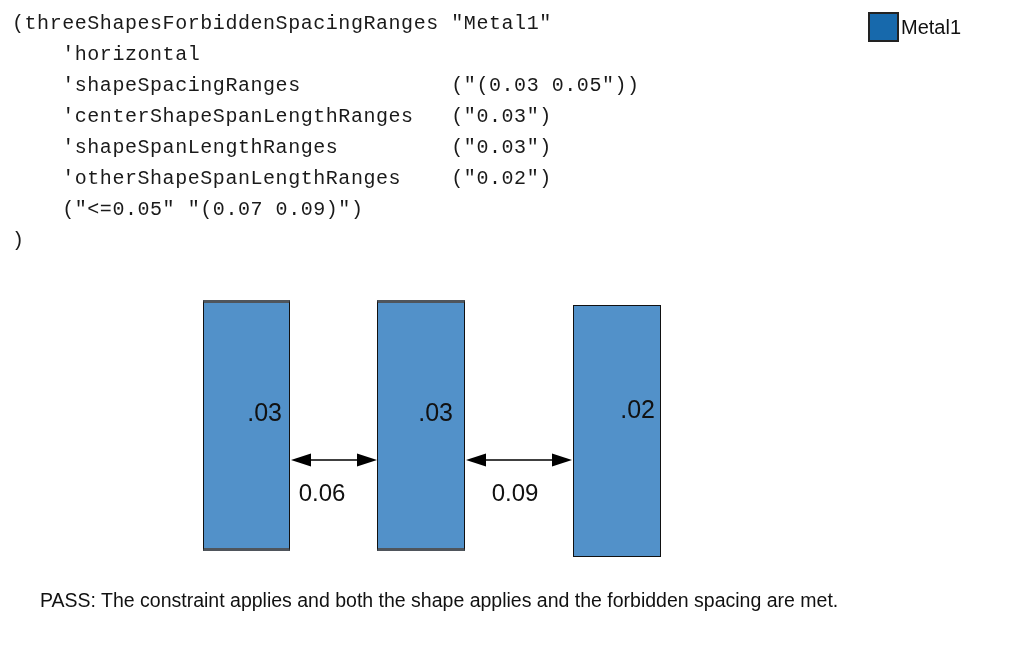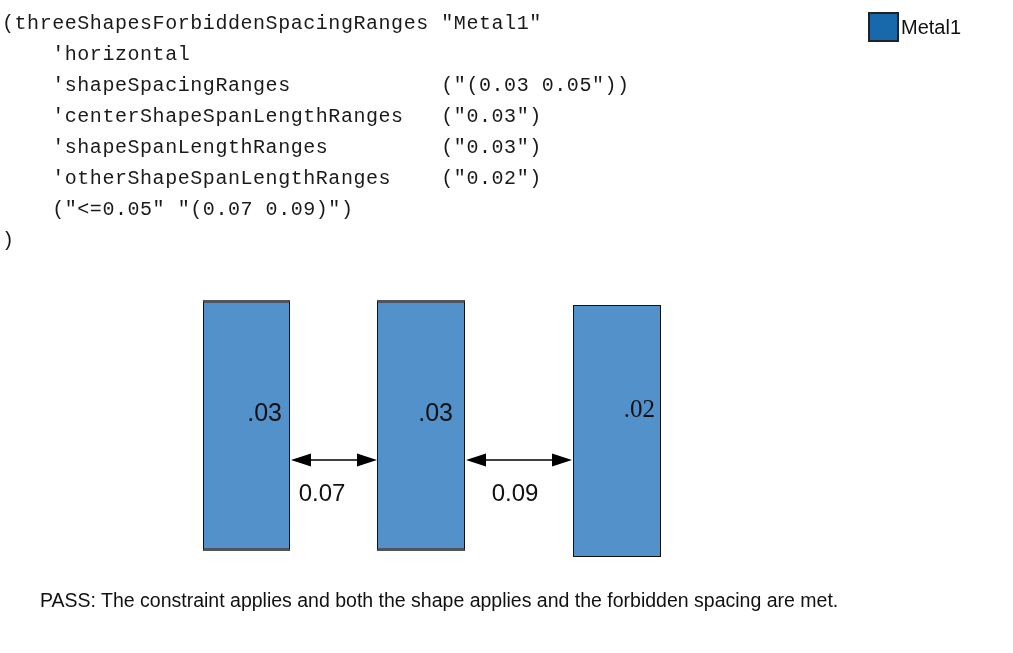"(threeShapesForbiddenSpacingRanges" .code-block { left: 2px -> 12px }
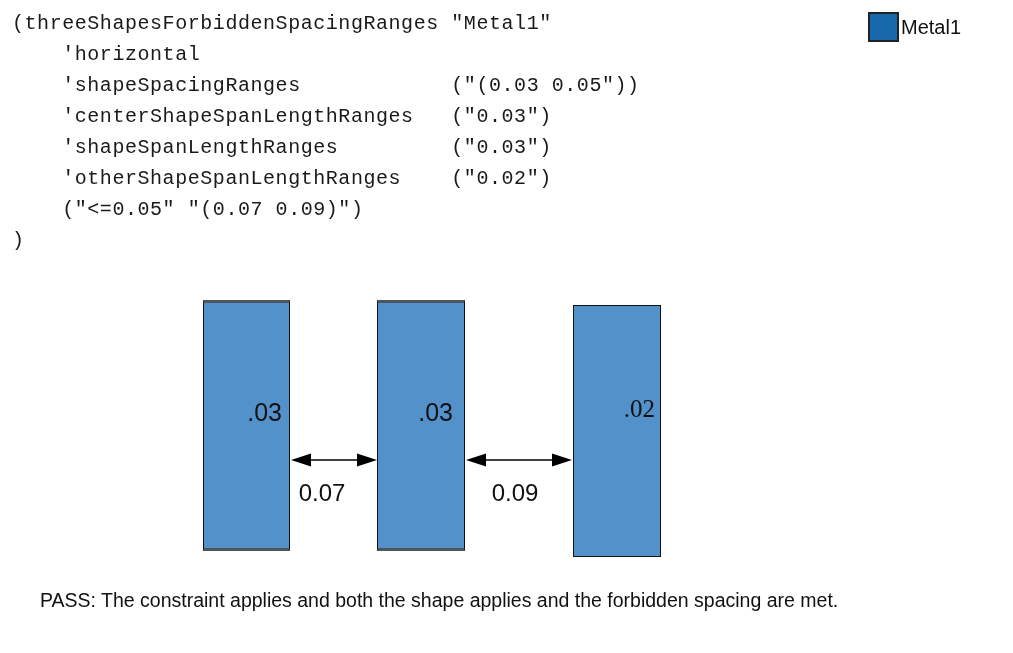".02" .shape-label-3 { font-family: Liberation Serif, serif -> none }
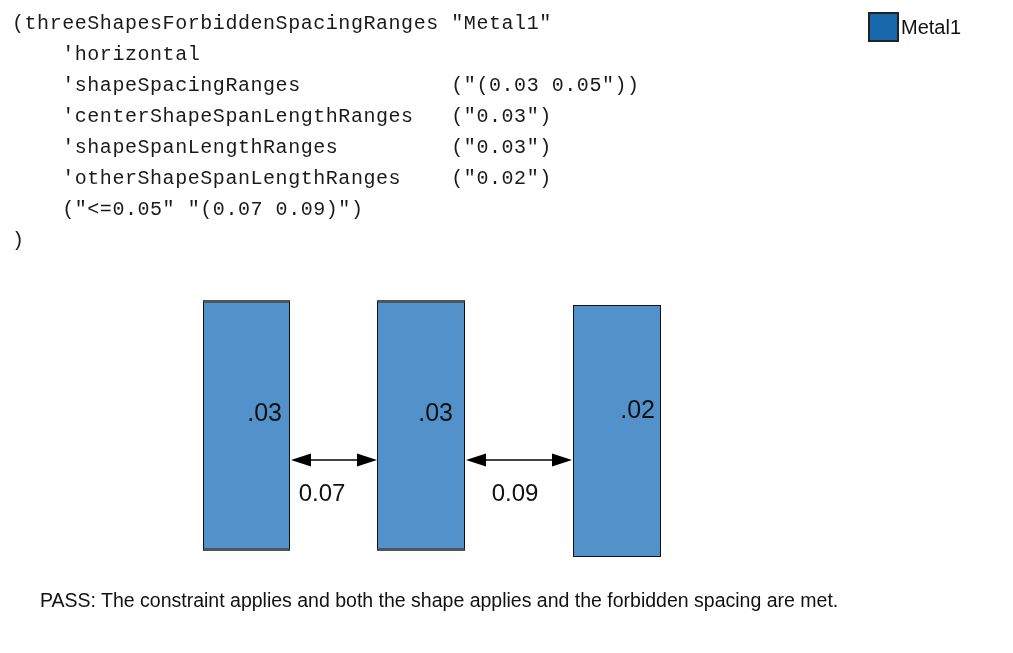"0.07" div.spacing-label { text: 0.07 -> 0.06 }
